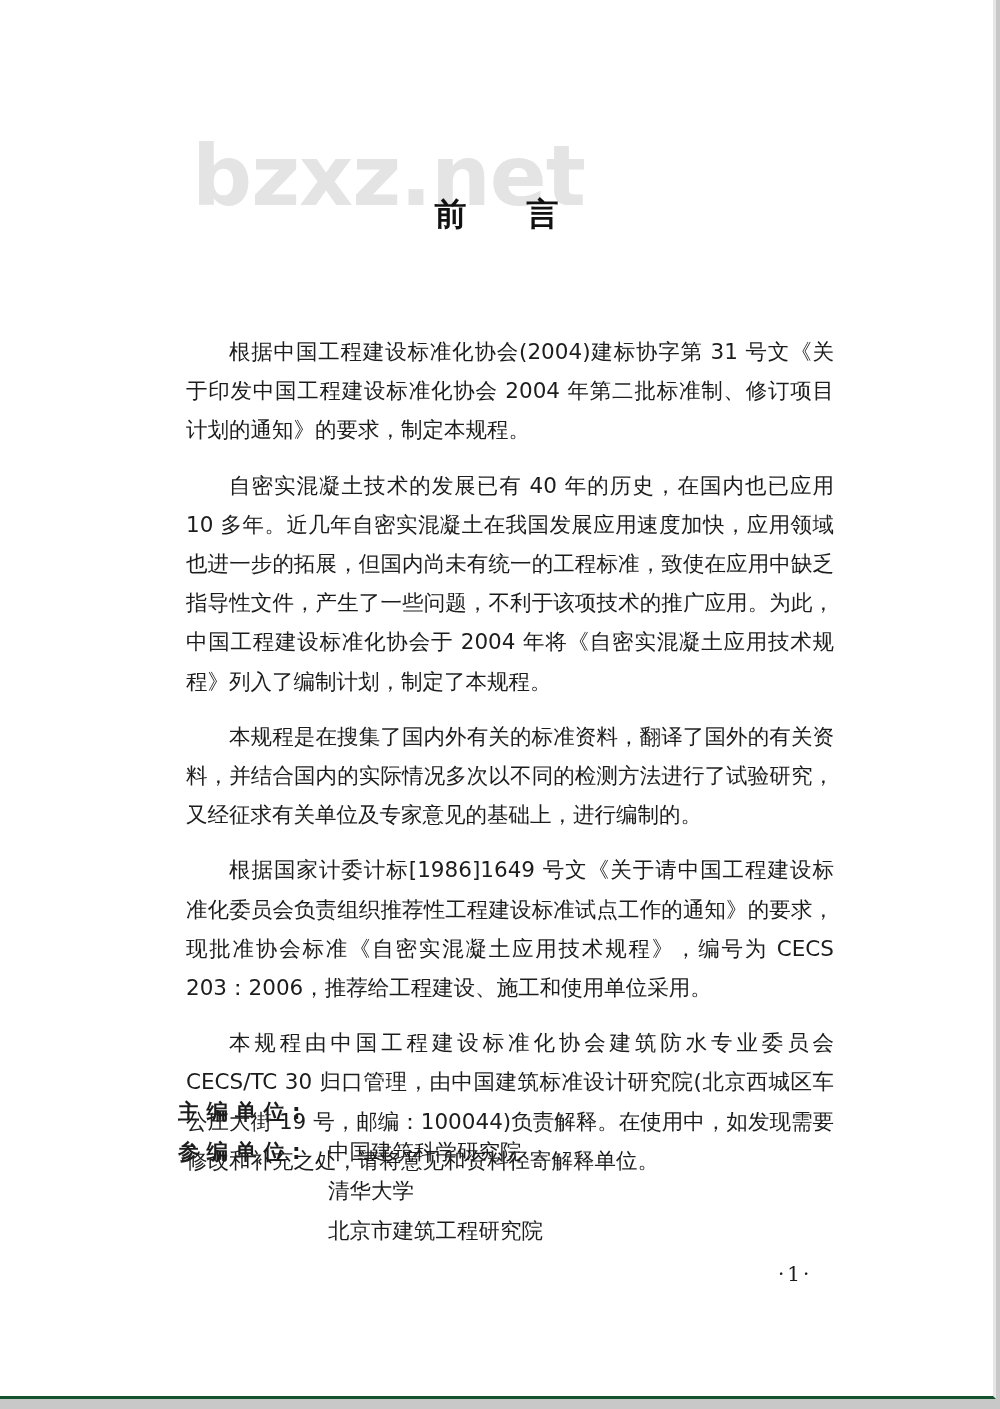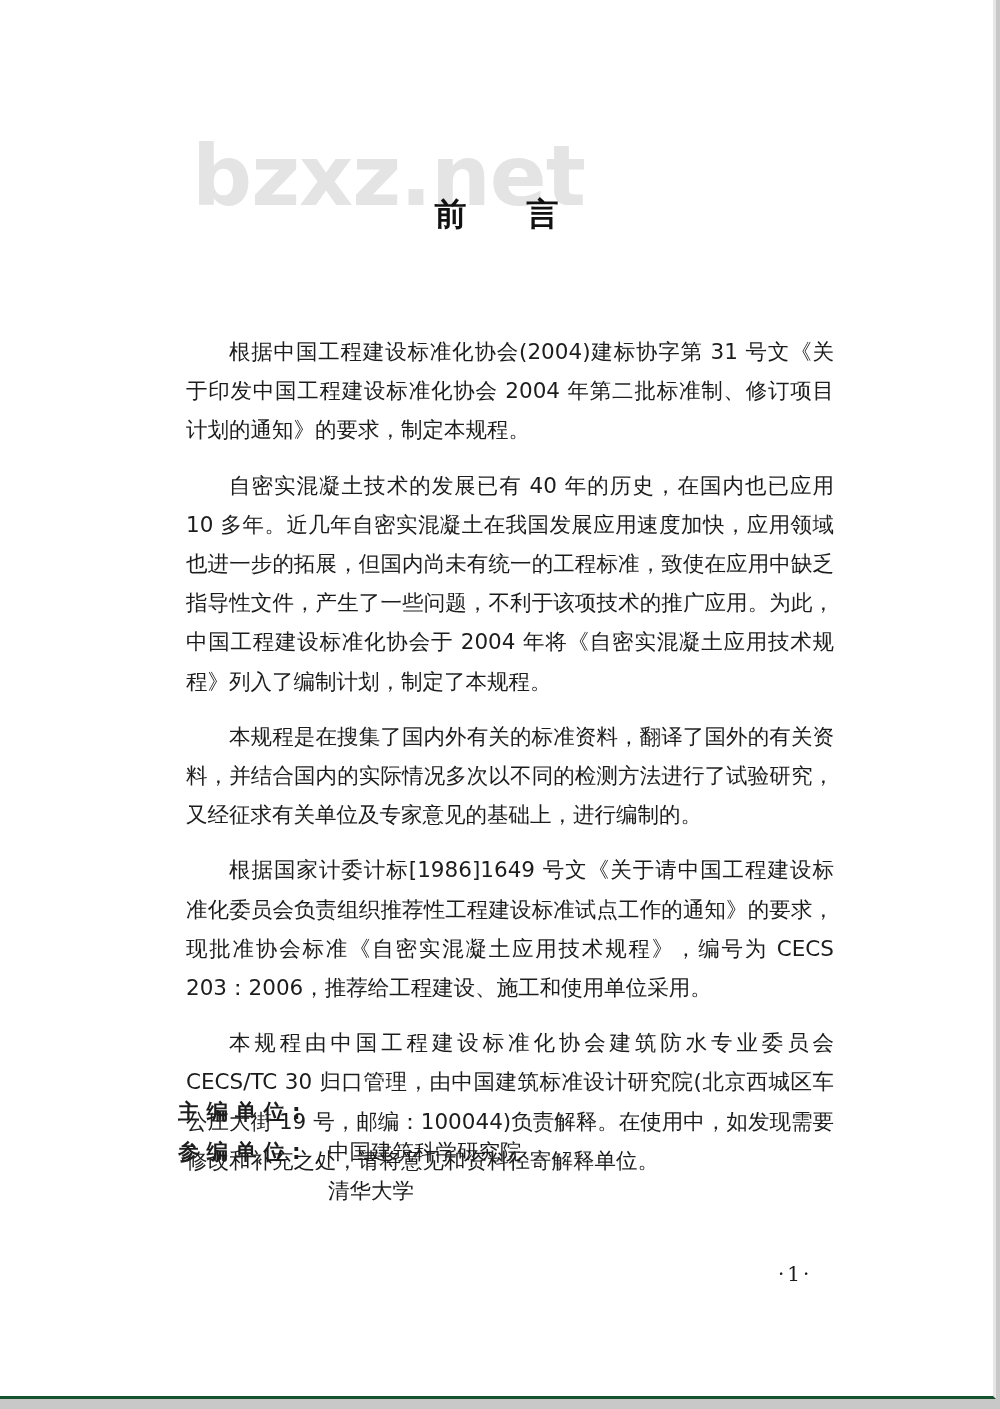"北京市建筑工程研究院" div.unit-row { html: none -> <div> <span></span> <span>北京市建筑工程研究院</span> </div> }
